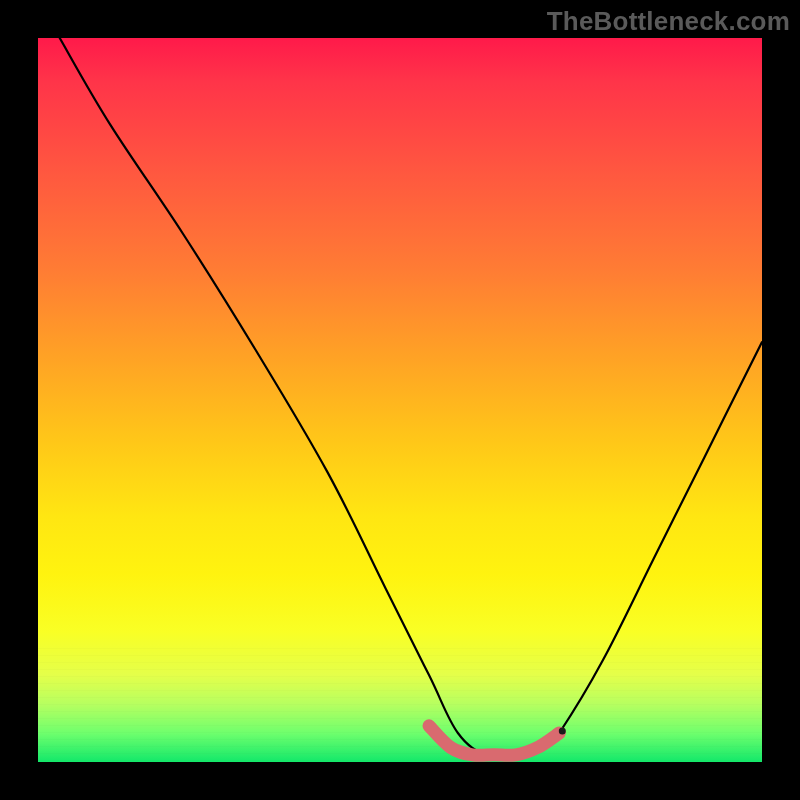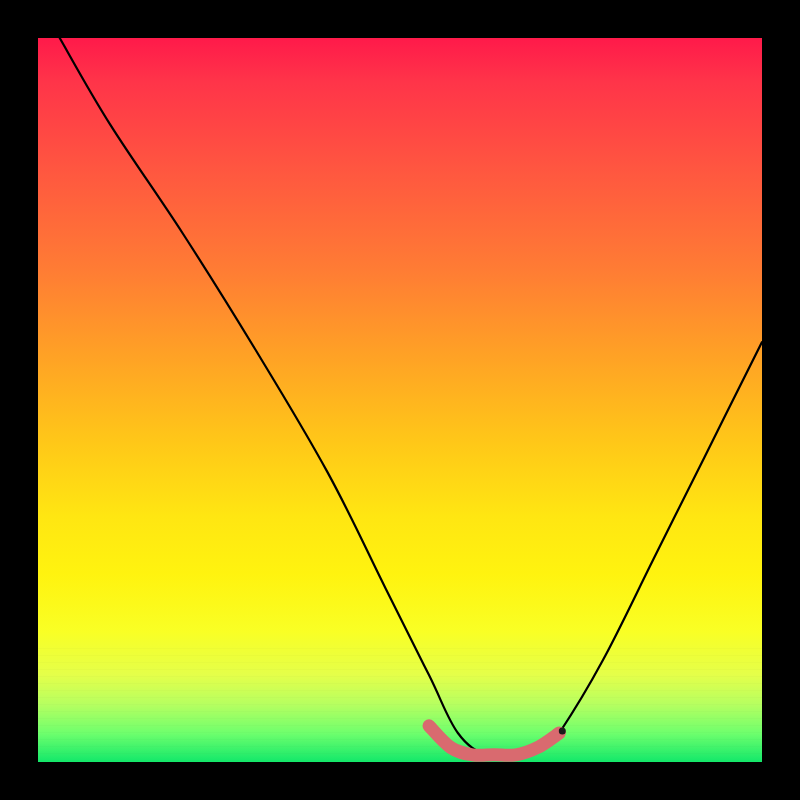"TheBottleneck.com" div.watermark { html: none -> <div>TheBottleneck.com</div> }
